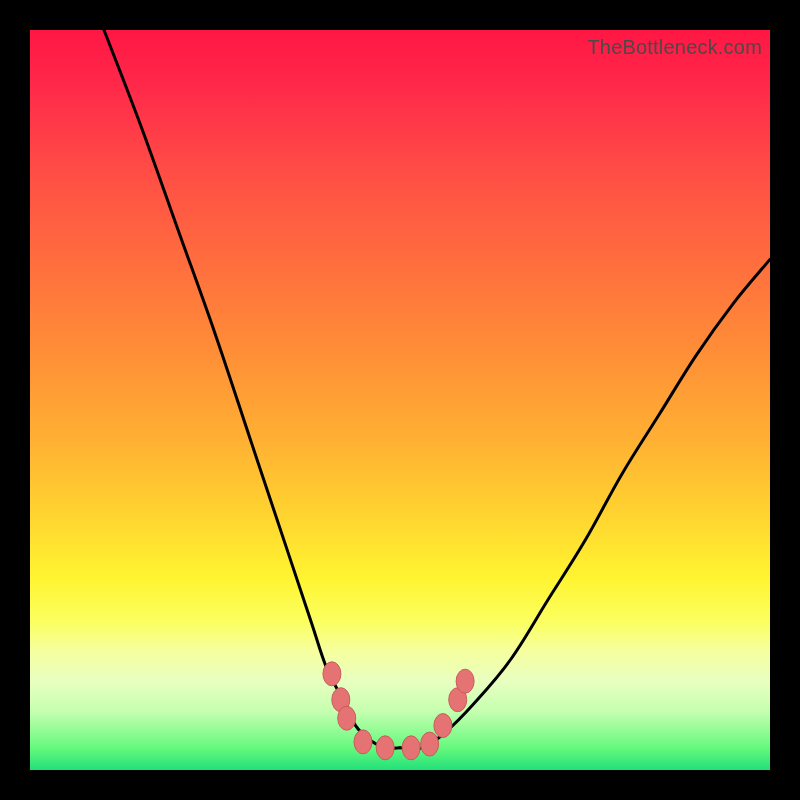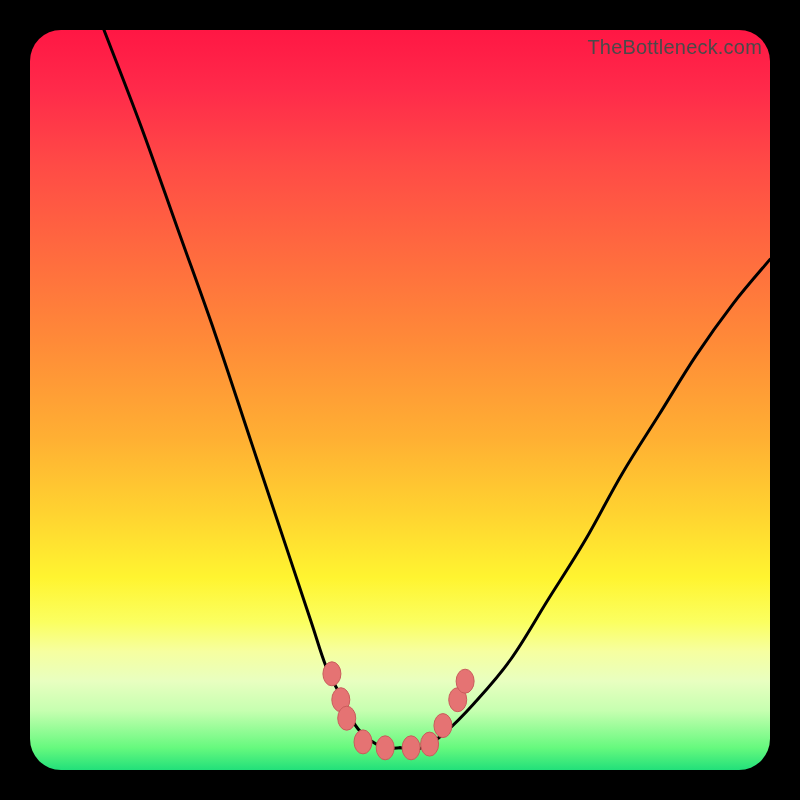"TheBottleneck.com" .plot-area { border-radius: 31px -> none }
